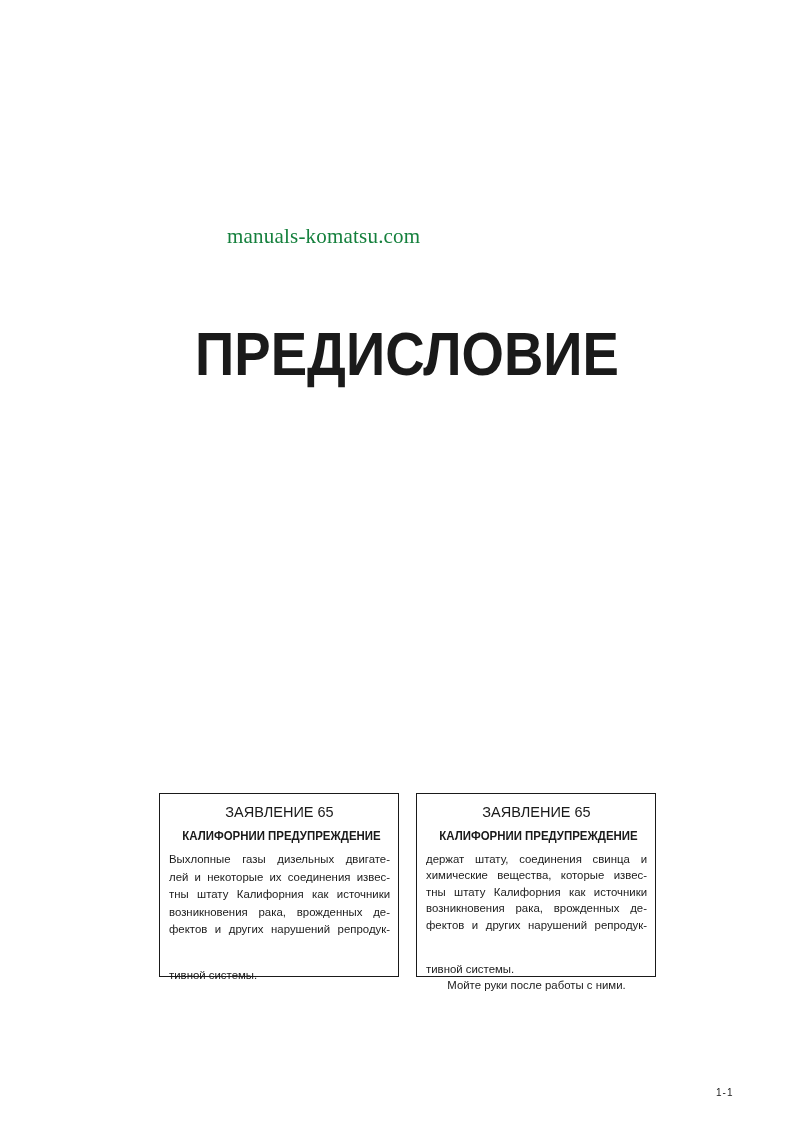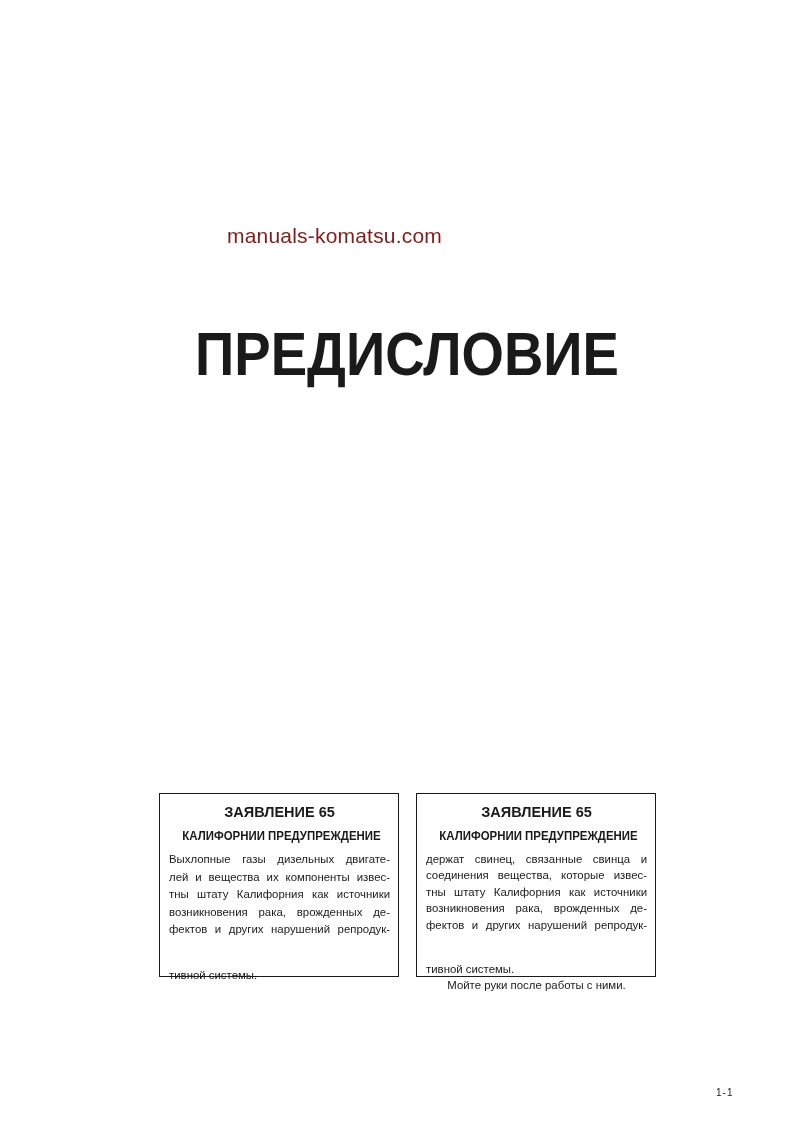"manuals-komatsu.com" .watermark { color: #7f1d1d -> #15803d; font-family: none -> Liberation Serif, serif }
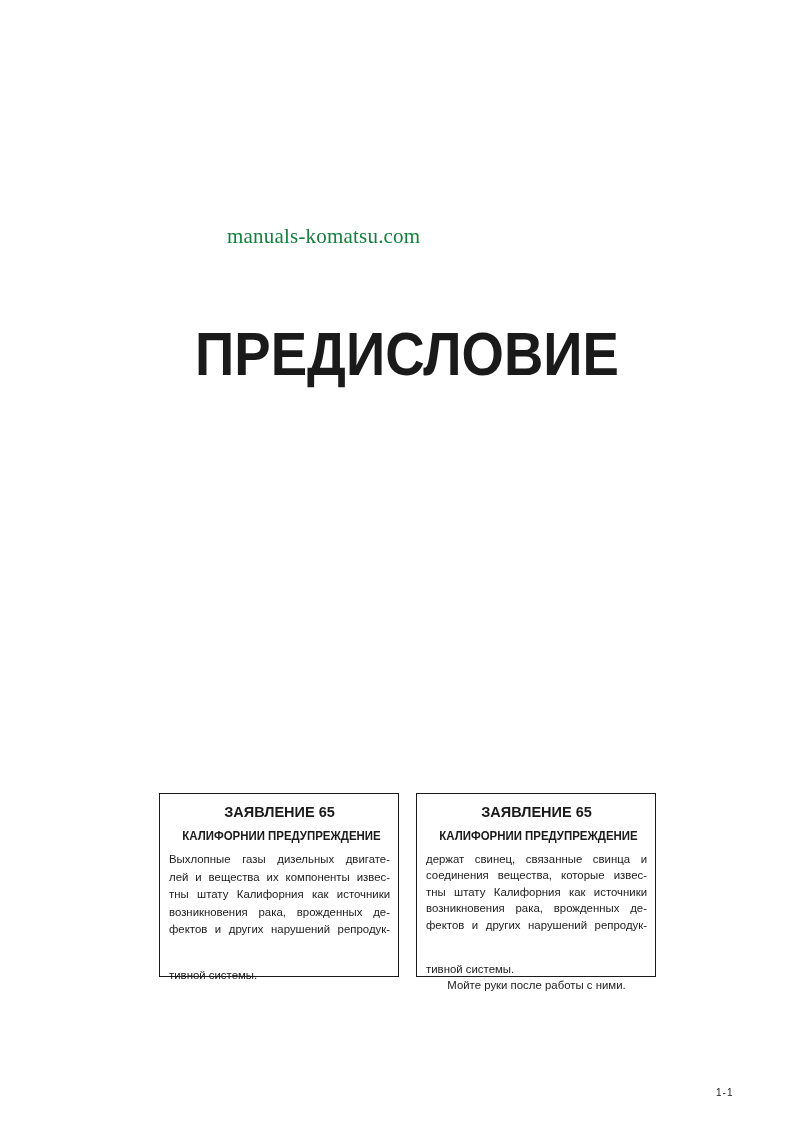"ЗАЯВЛЕНИЕ 65" .box-h1 { font-weight: bold -> normal }
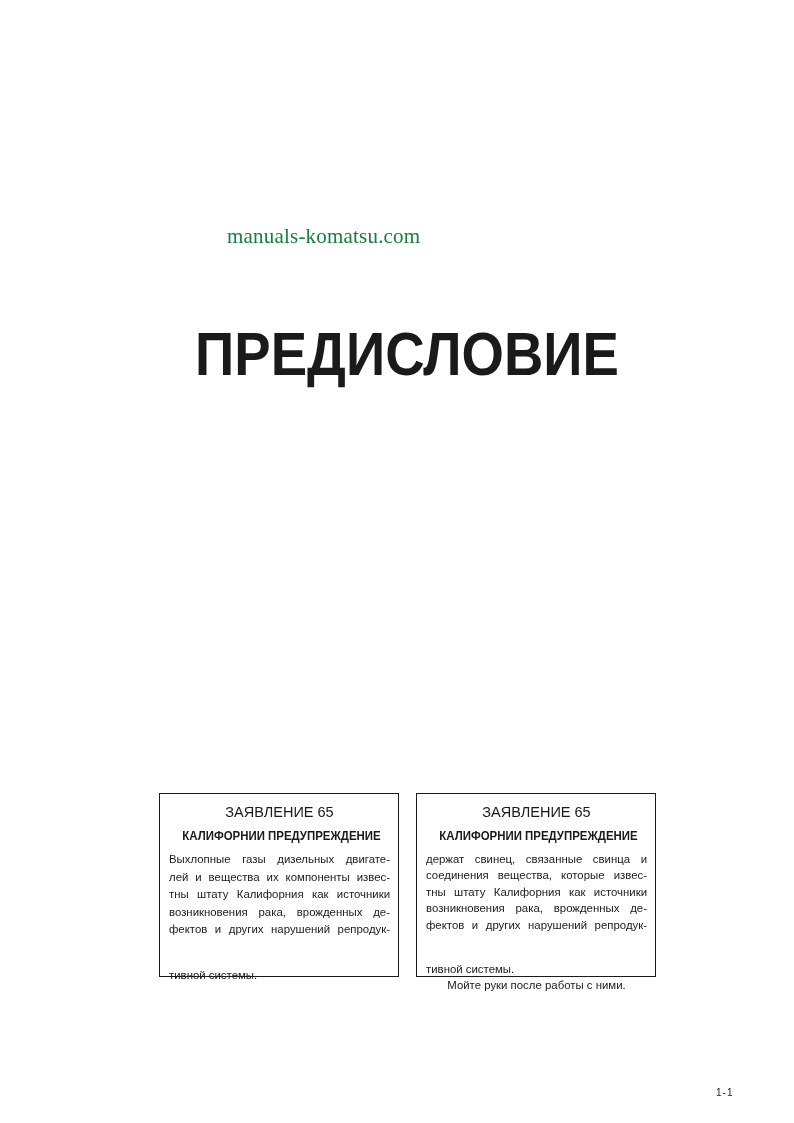"держат свинец, связанные свинца и" span.ln { text: свинец, связанные -> штату, соединения }
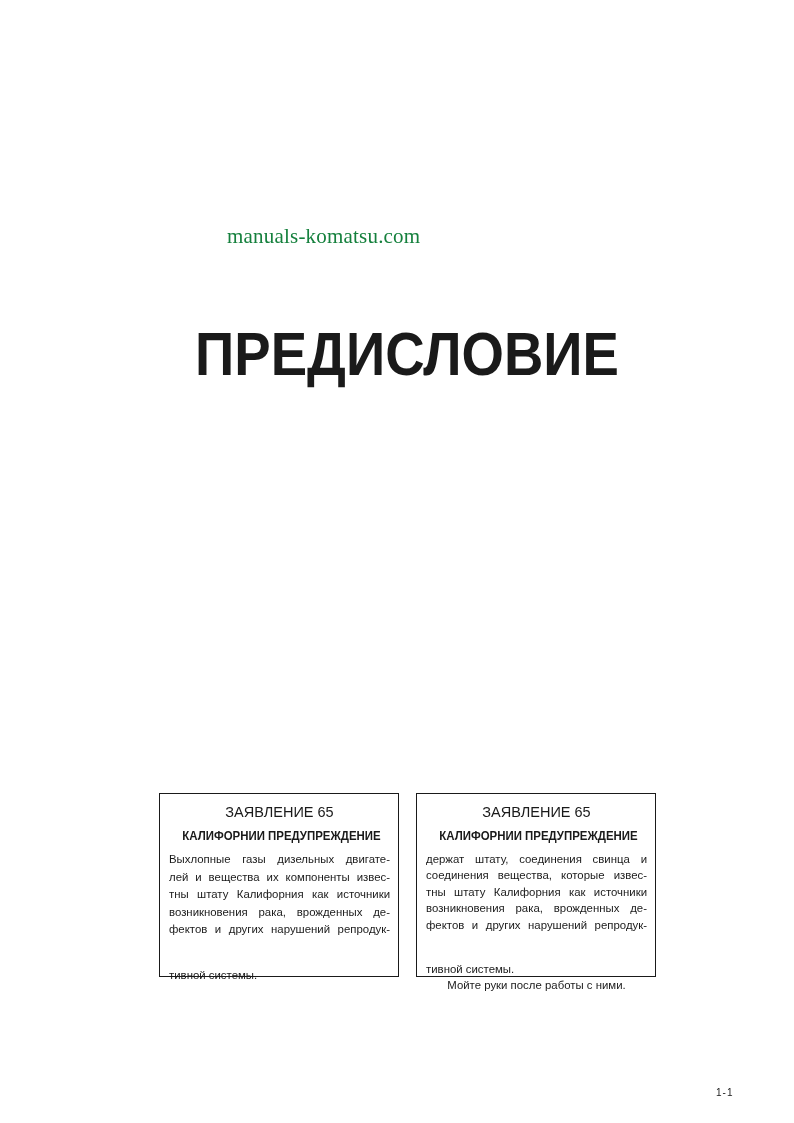"лей и вещества их компоненты" span.ln { text: вещества их компоненты -> некоторые их соединения }
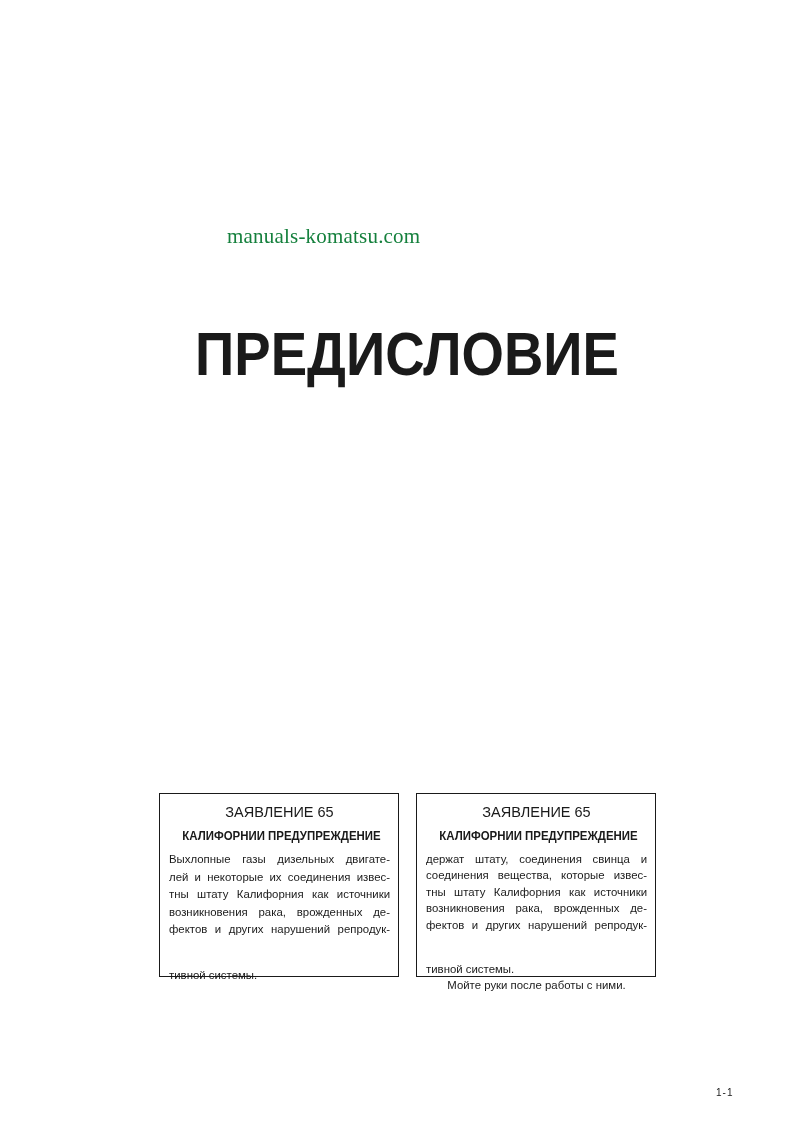"соединения вещества, которые извес-" span.ln { text: соединения -> химические }
